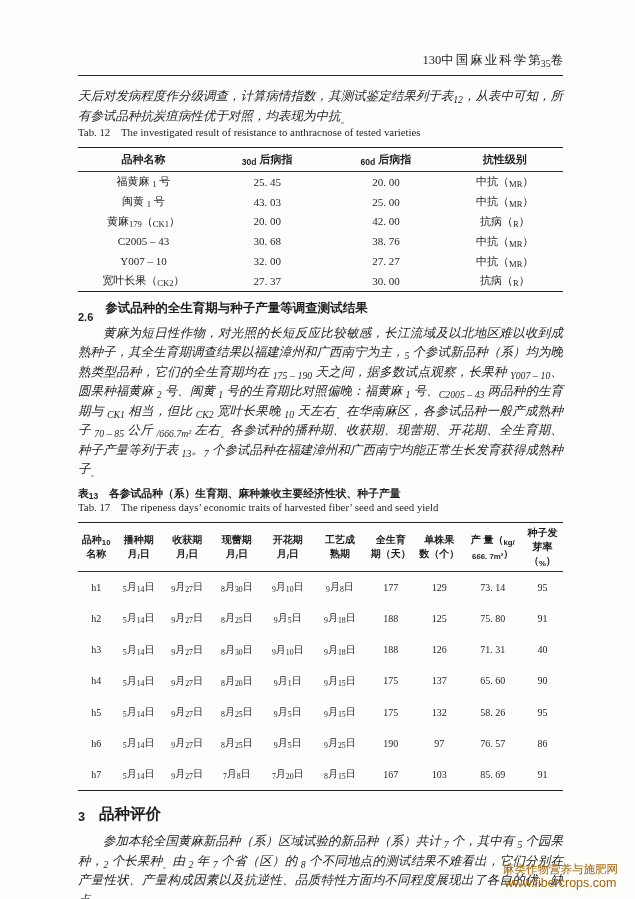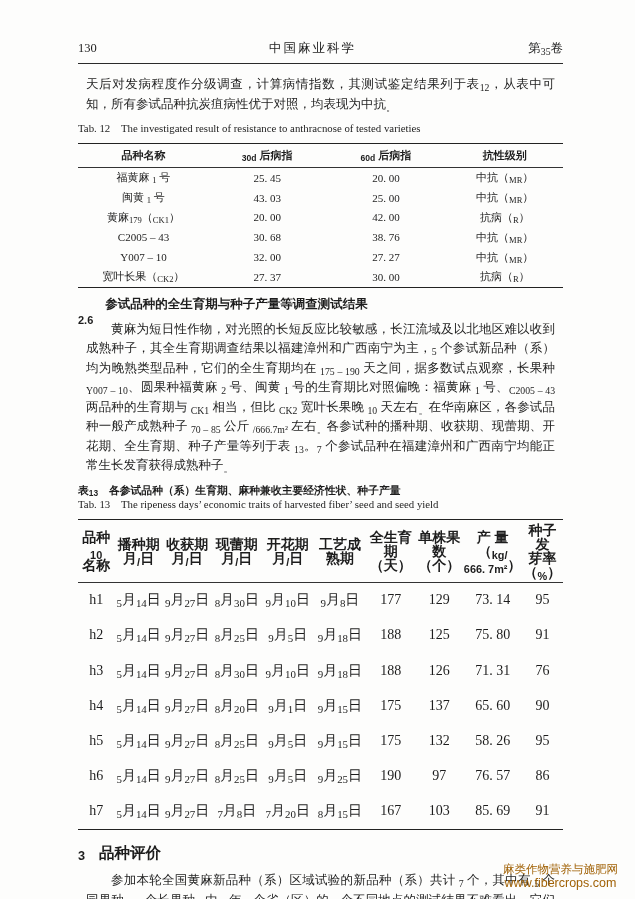"130" .pg-header { justify-content: space-between -> flex-end; margin-top: none -> 12px }
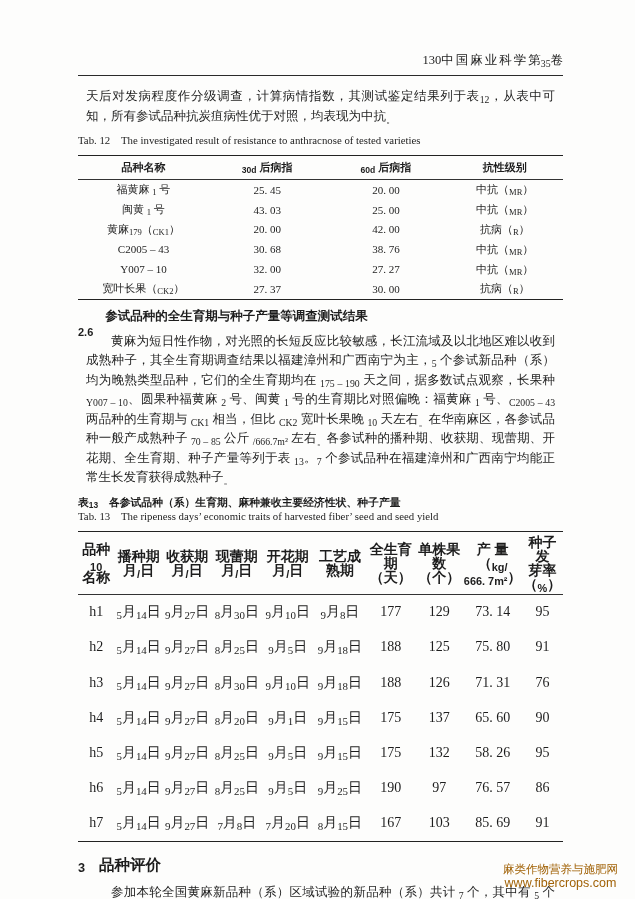"天后对发病程度作分级调查，计算病情指数，其测试鉴定结果列于表12，从表中可知，所" .body { font-style: none -> italic; margin: 8px -> 0 }
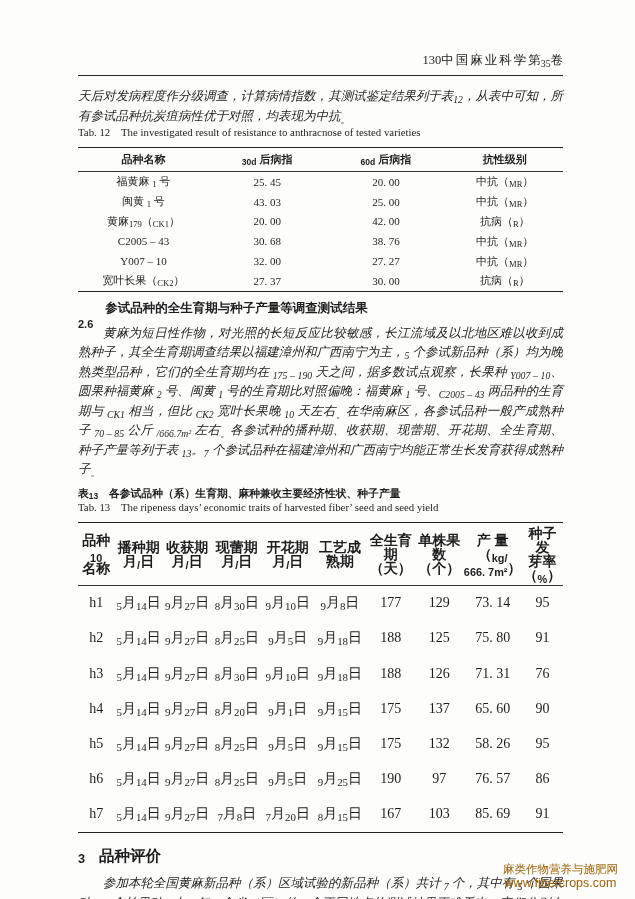"2.6" .sec-sub .num { top: 16px -> 9px }
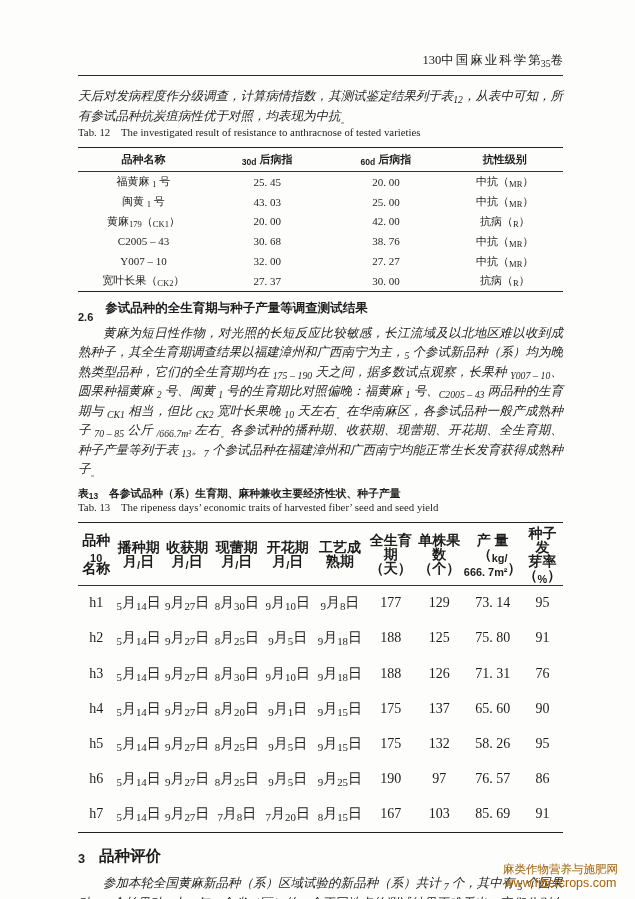"Tab. 13 The ripeness days’" div.cap-en { text: 13 -> 17 }
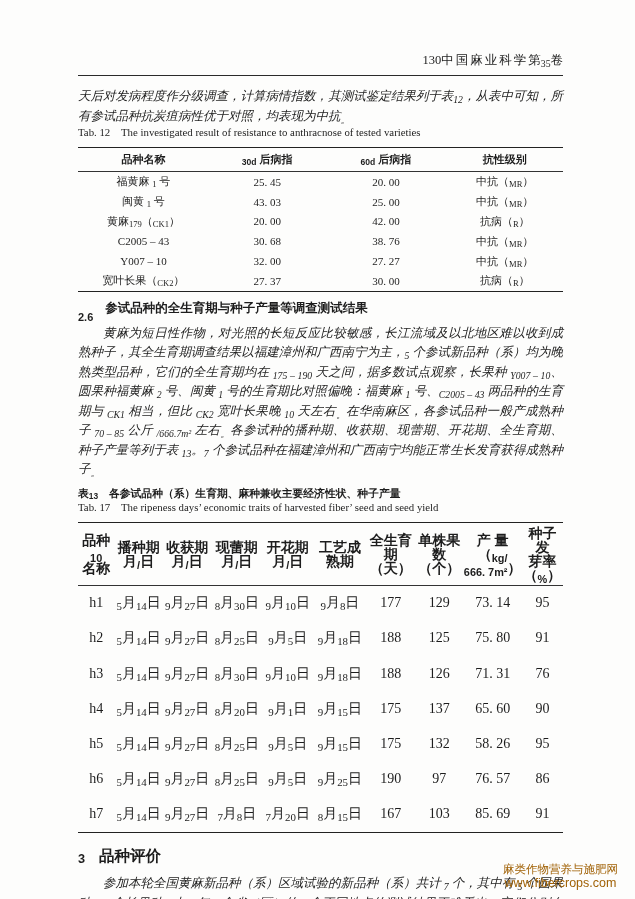"品种10" .t13 { font-size: 14px -> 10px }
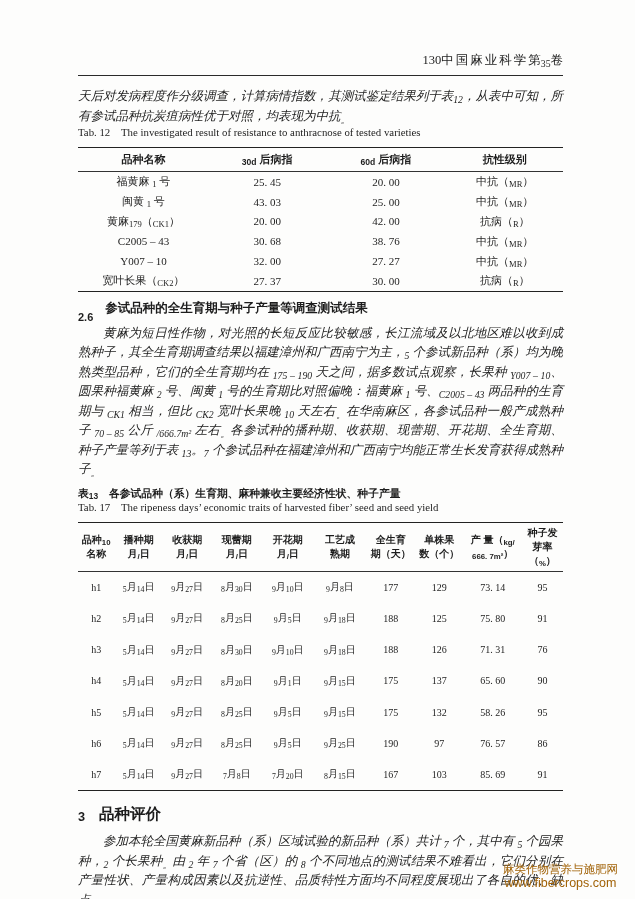"76" td { text: 76 -> 40 }
